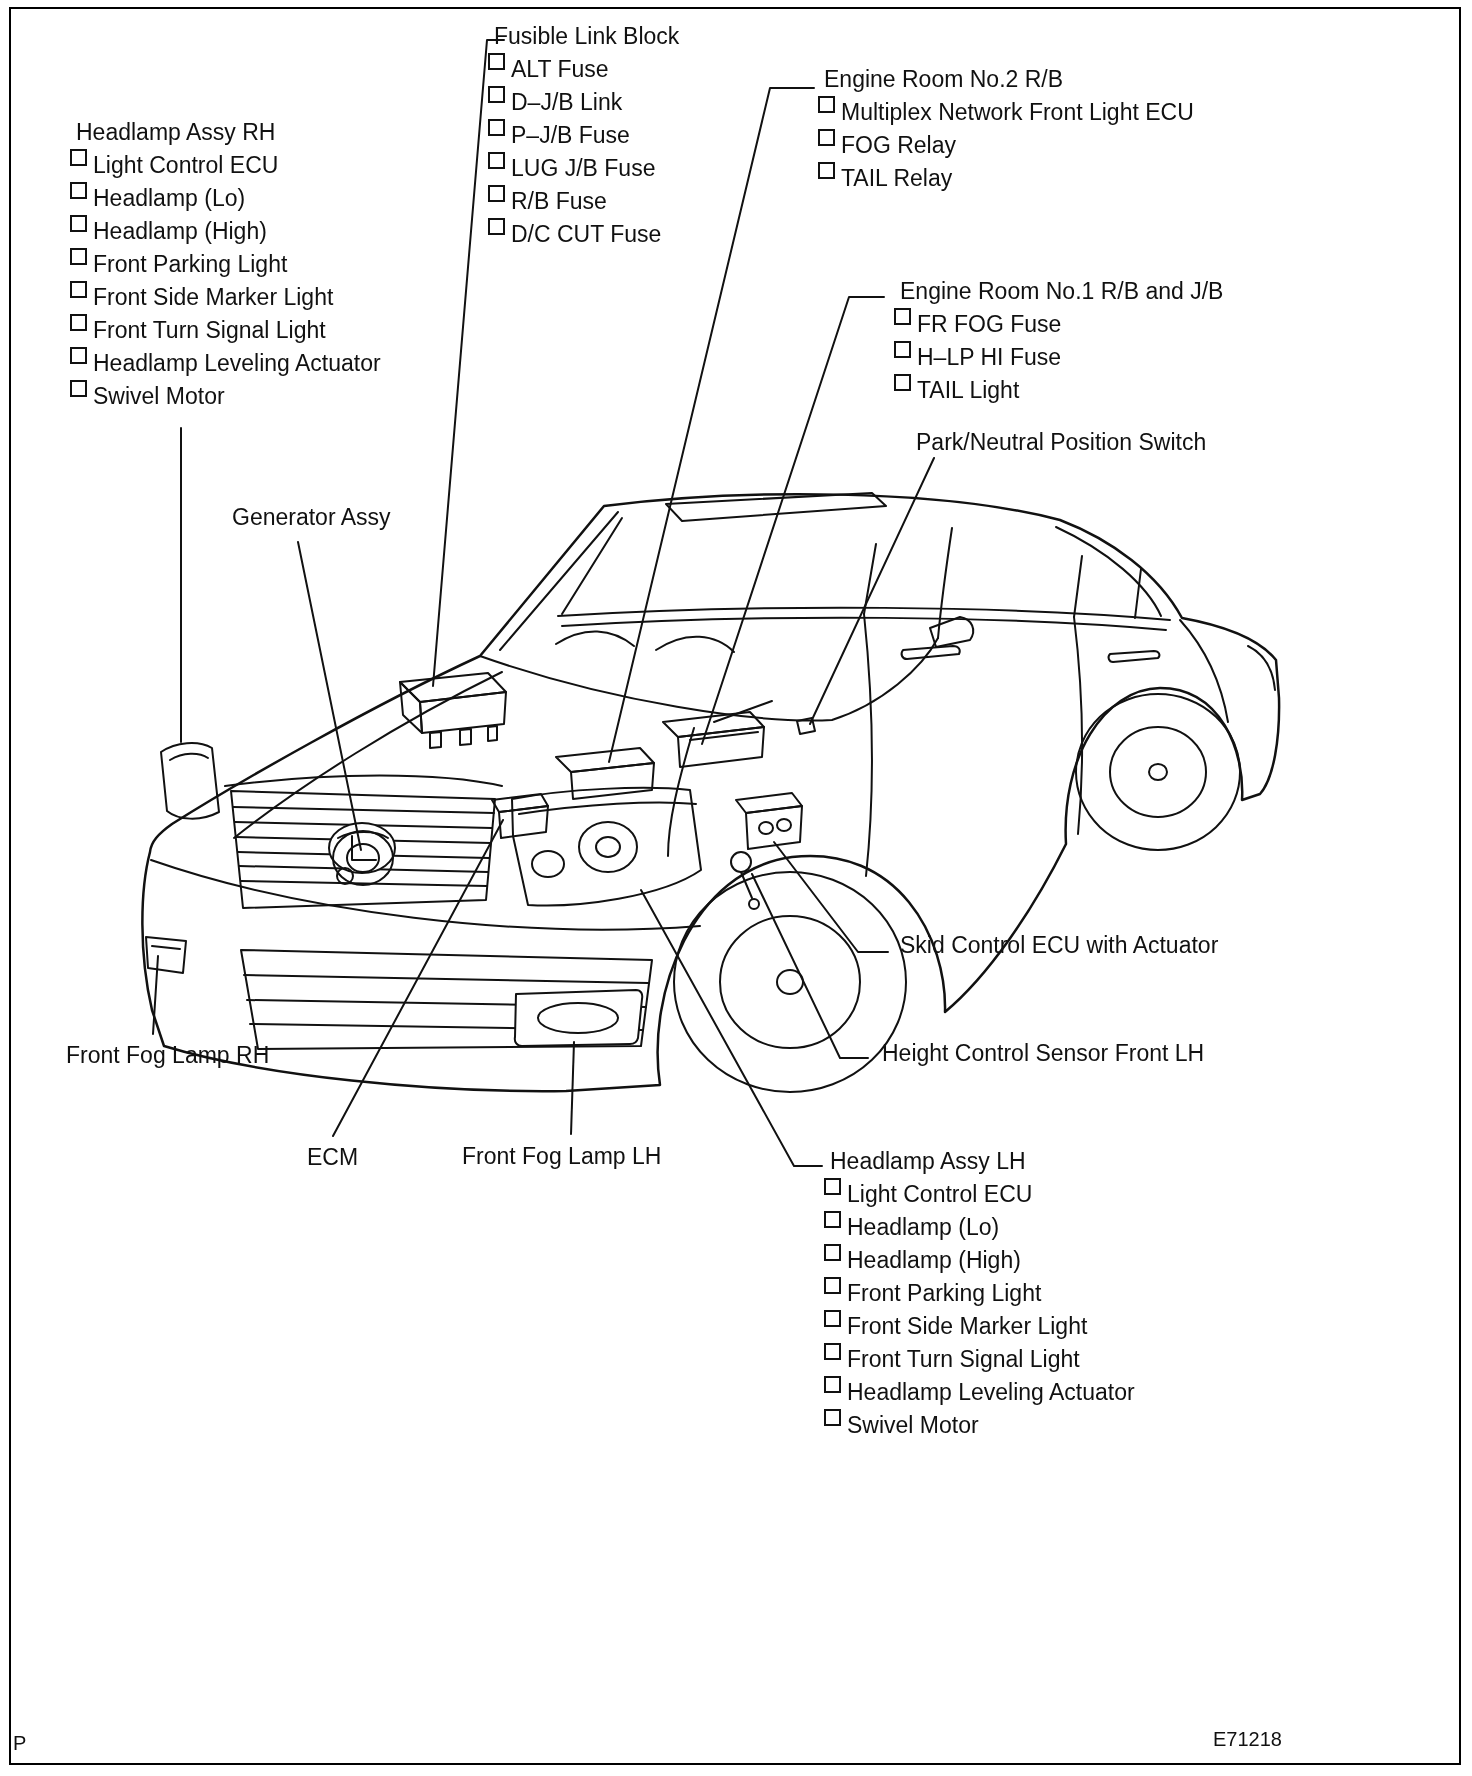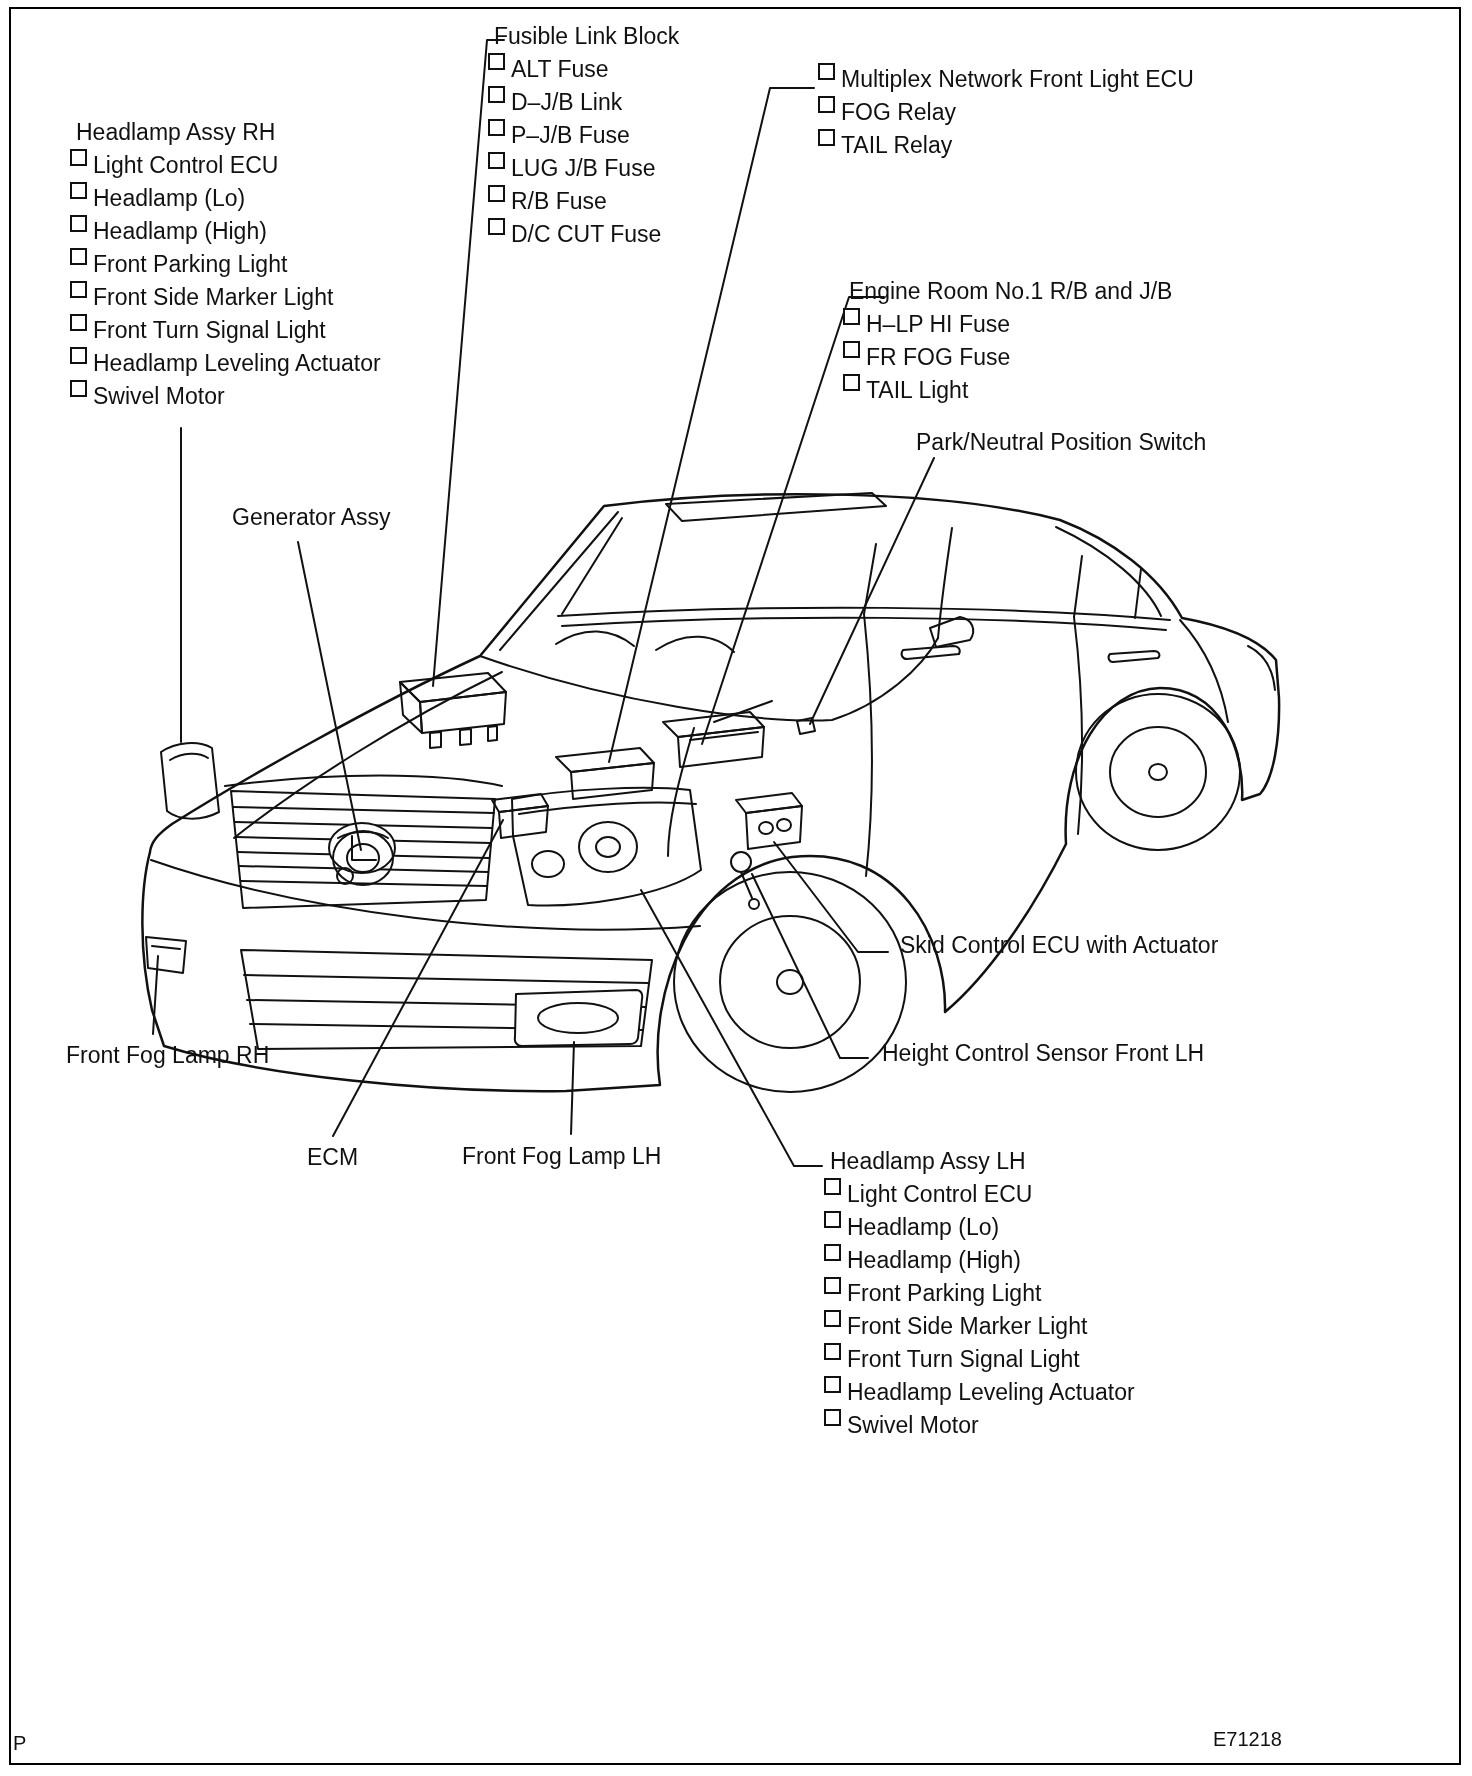"Engine Room No.2 R/B" div.callout-title { html: none -> <div>Engine Room No.2 R/B</div> }
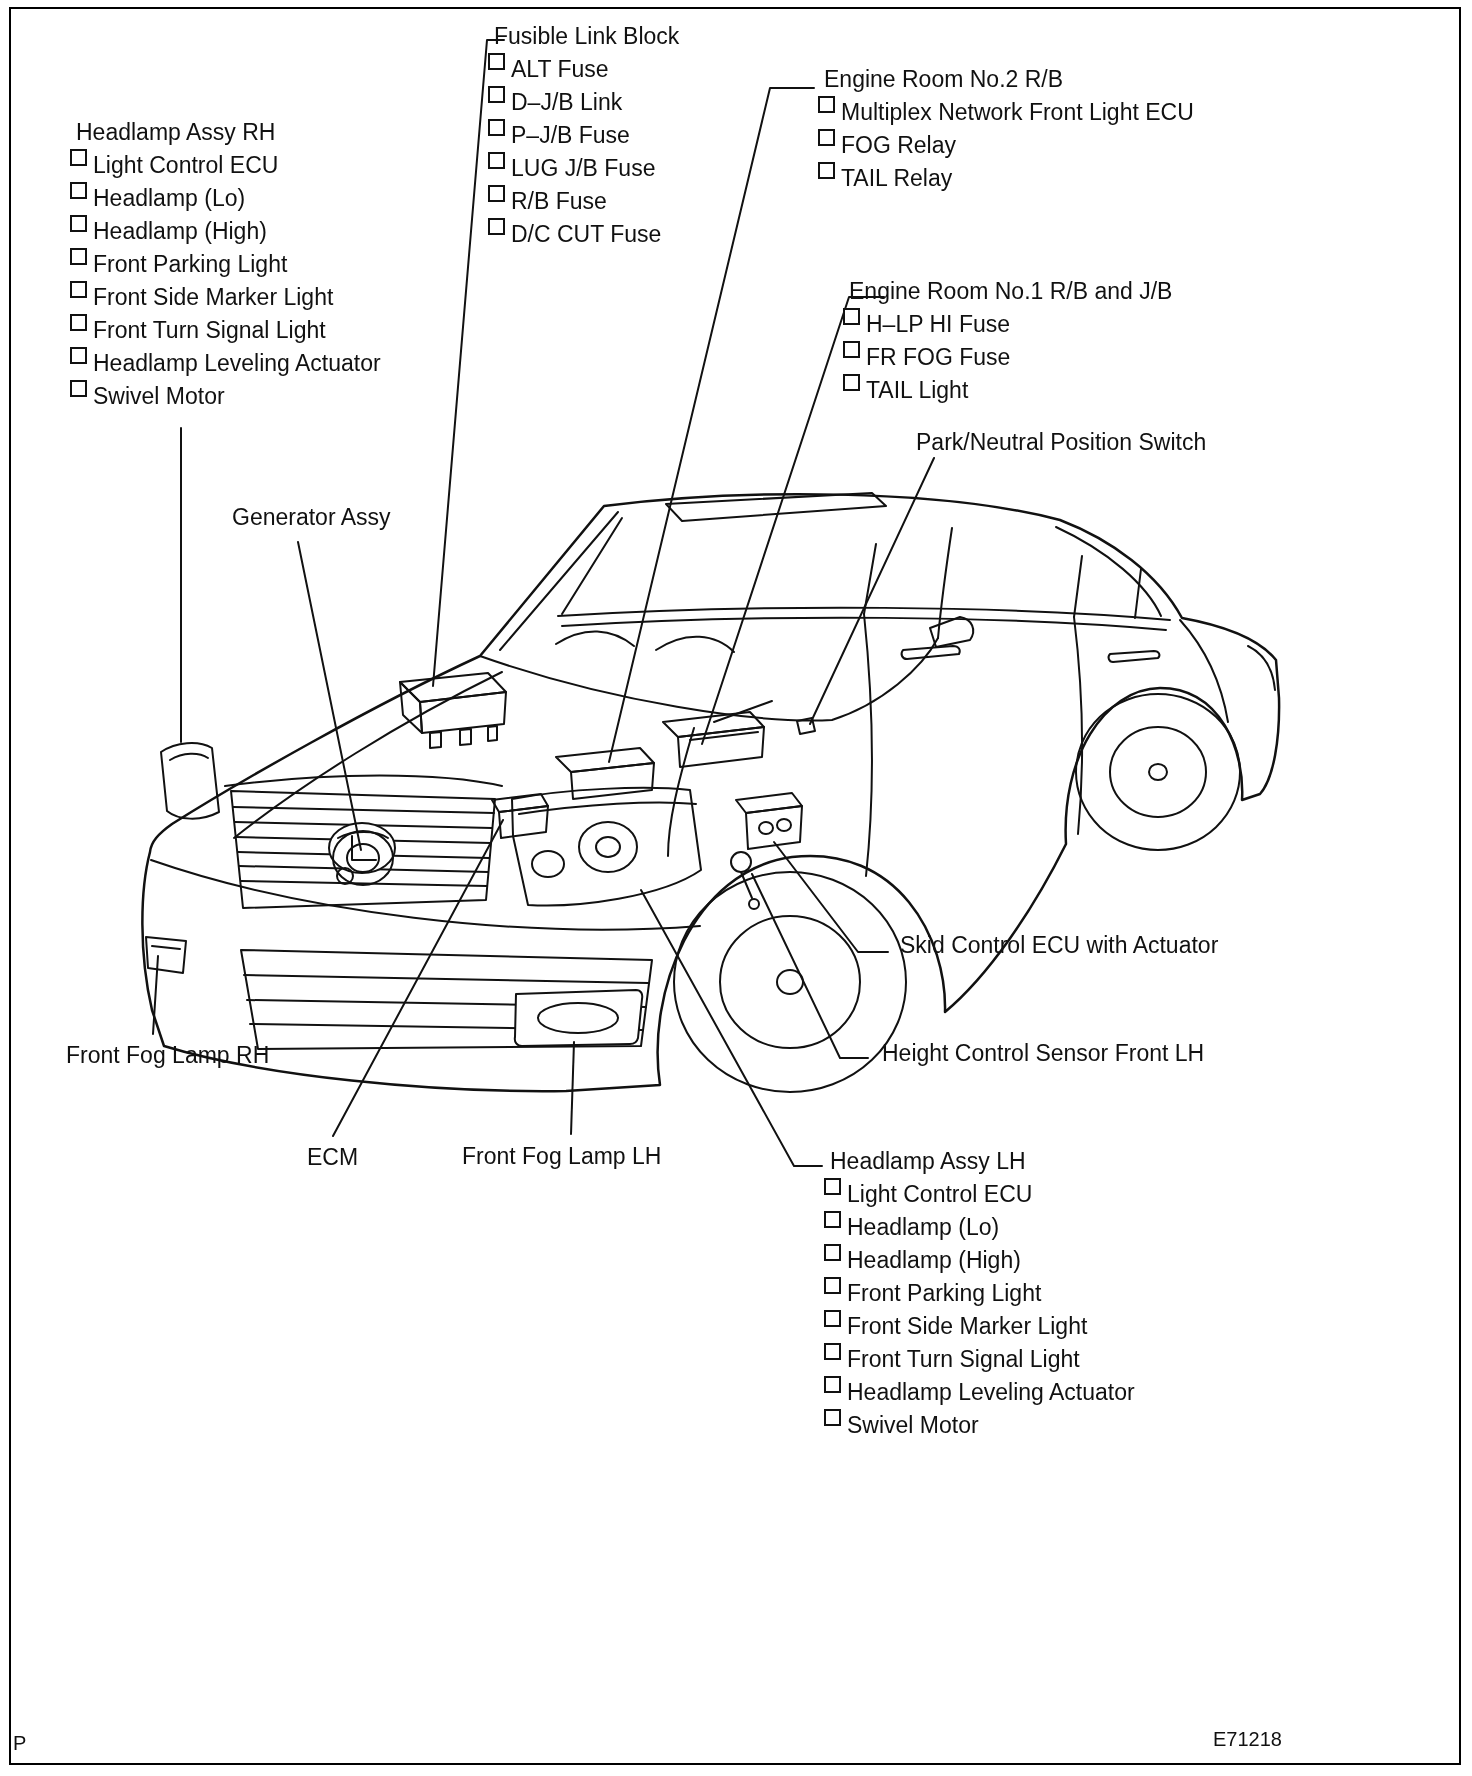"Engine Room No.1 R/B and" div.callout { left: 843px -> 894px }
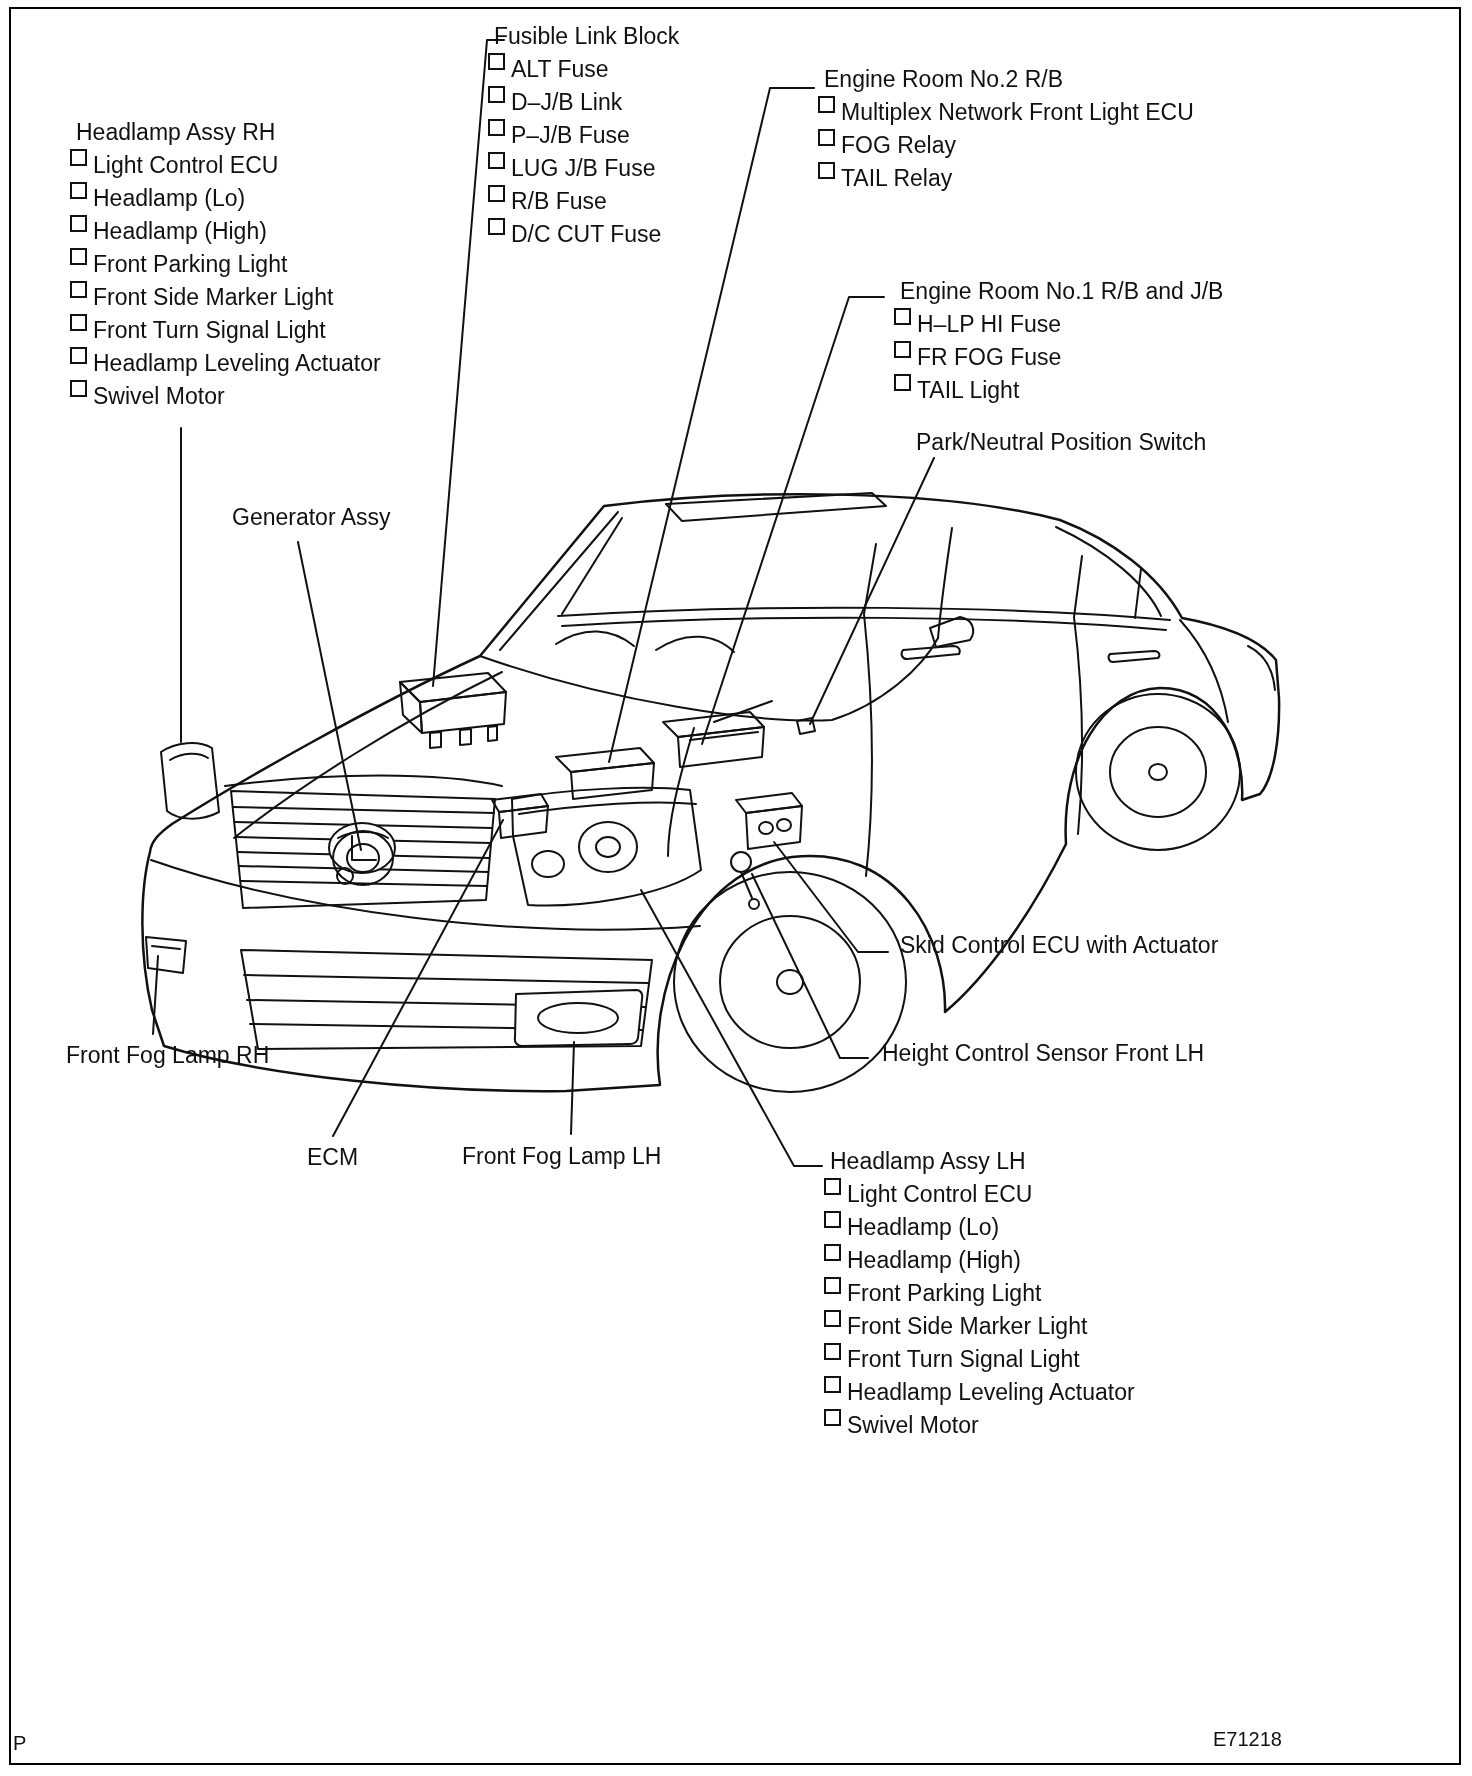"H–LP HI Fuse" div.check-item { order: before "FR FOG Fuse" -> after "FR FOG Fuse" }
